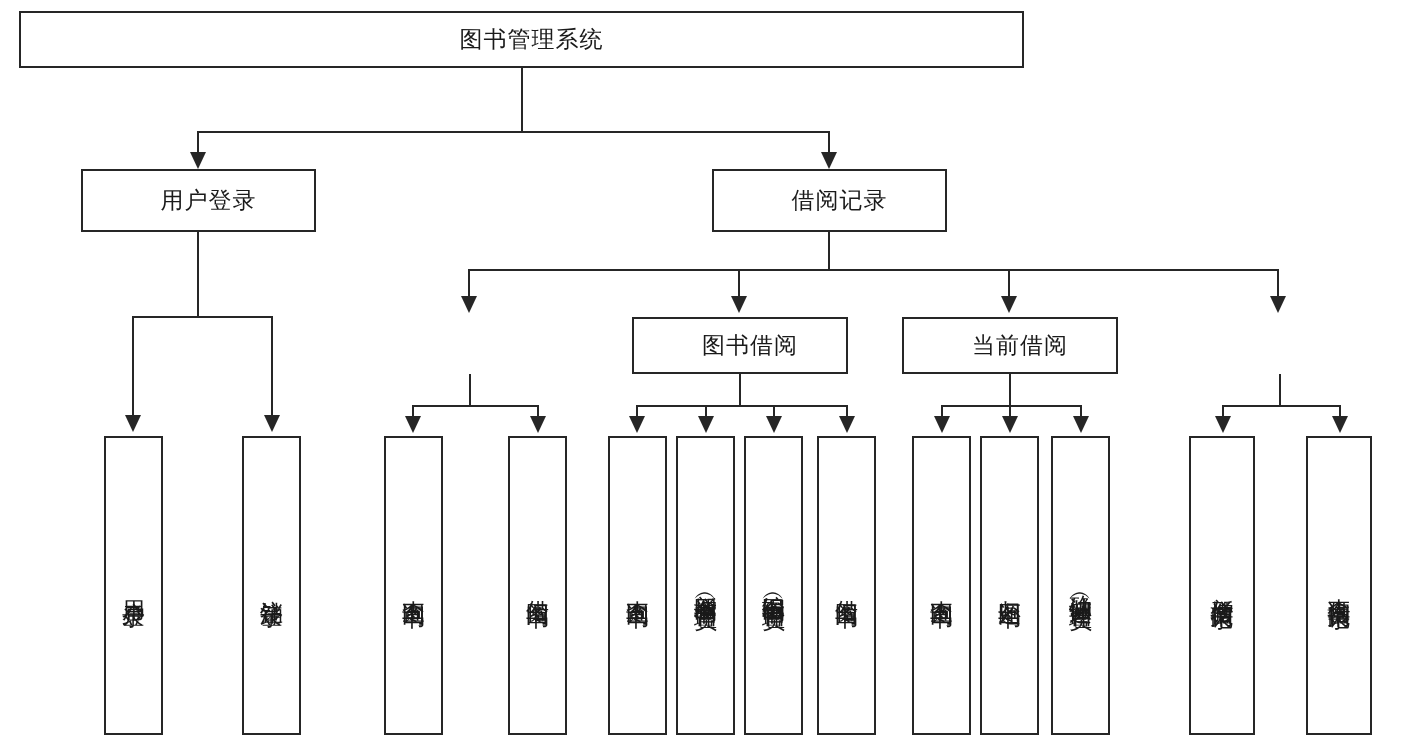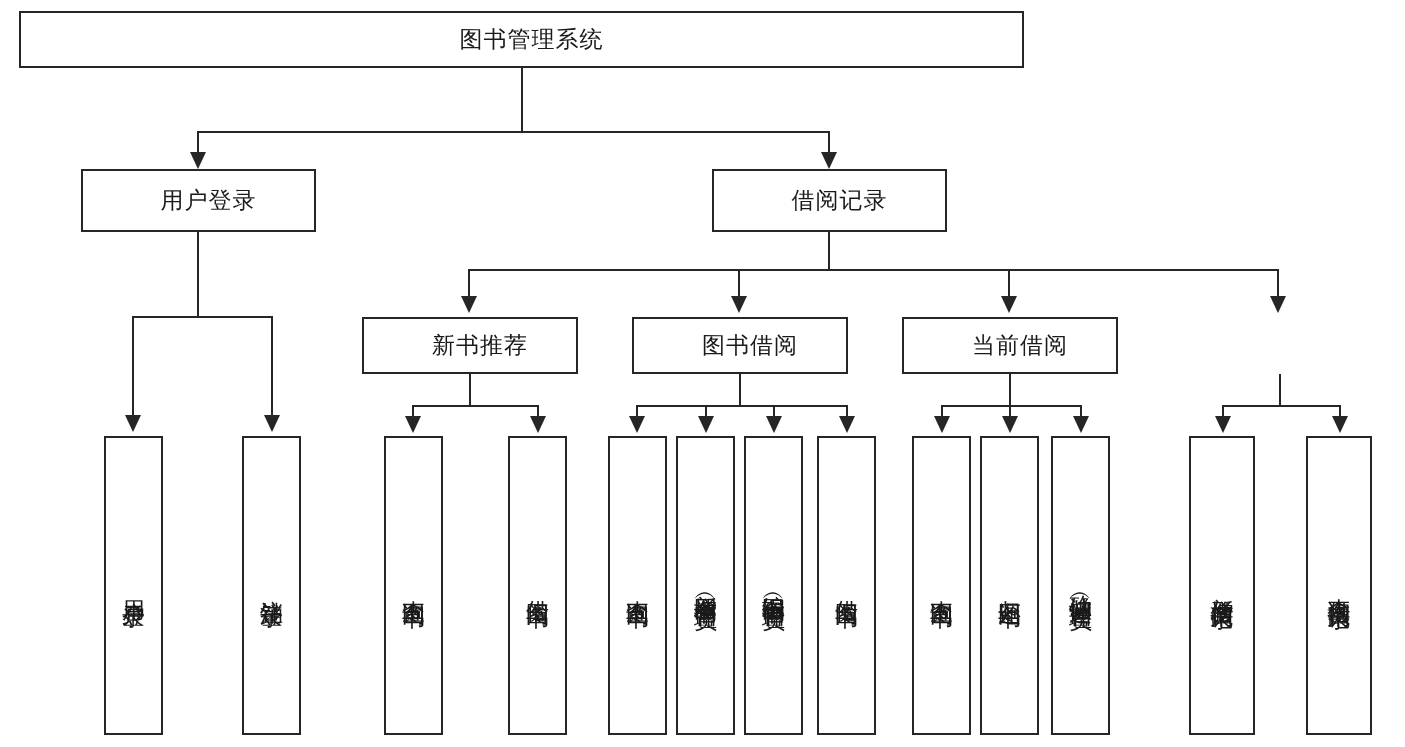"新书推荐" div.box { html: <div> <span>新书推荐</span> </div> -> none }
